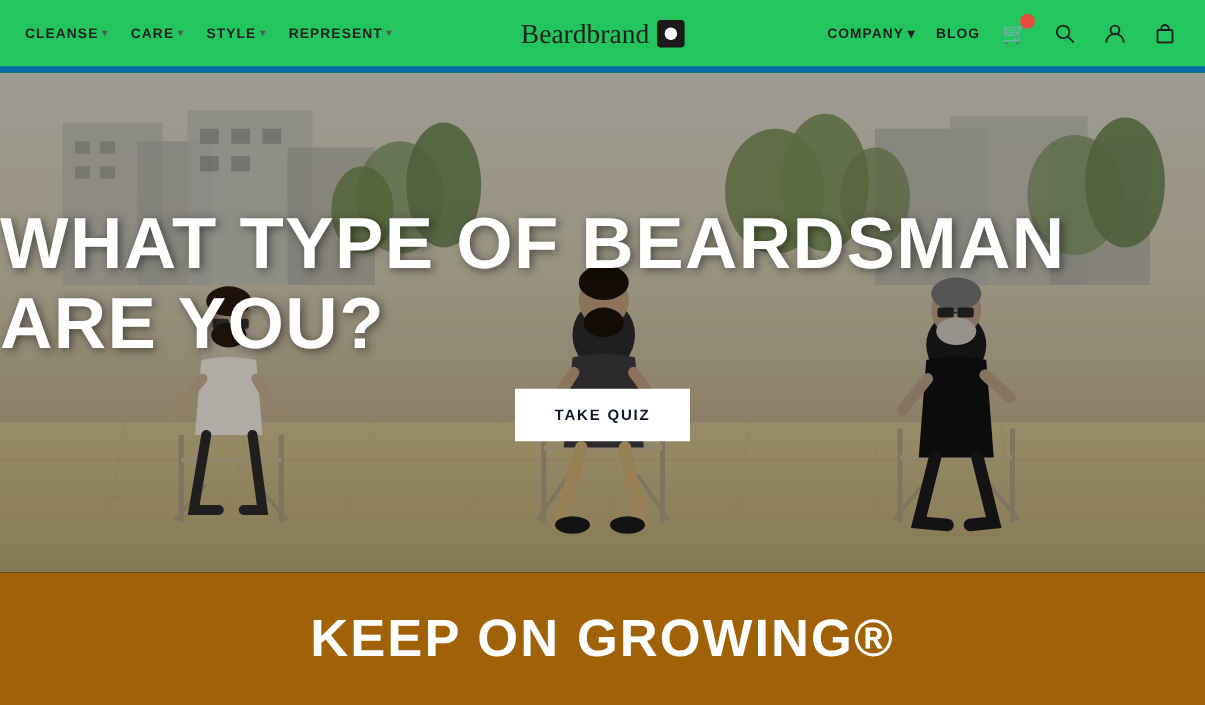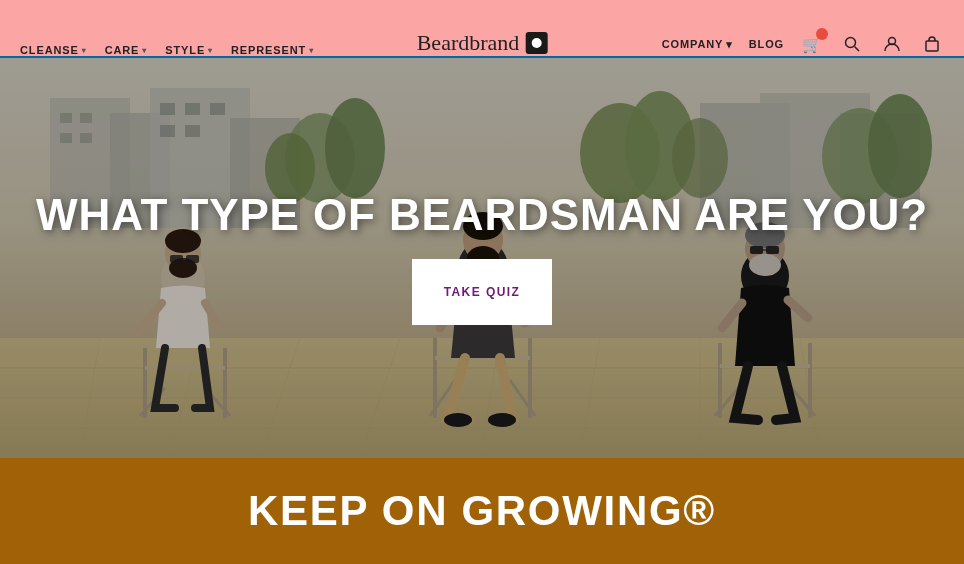"CLEANSE" .navbar { align-items: flex-end -> center; background: #fca5a5 -> #22c55e; border-bottom: 2px solid #0369a1 -> 5px solid #0369a1 }
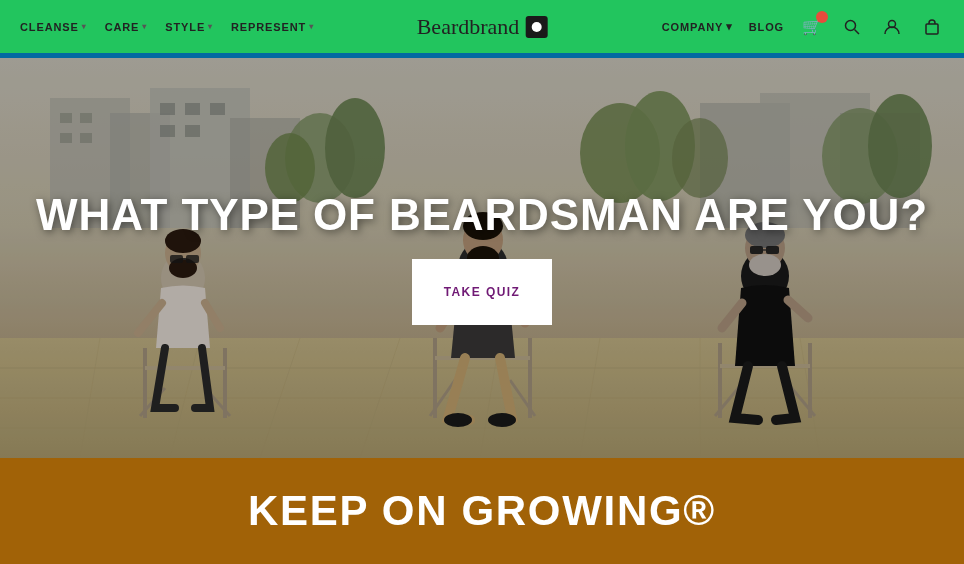"WHAT TYPE OF BEARDSMAN ARE" .hero-title { font-size: 44px -> 58px; text-align: center -> left }
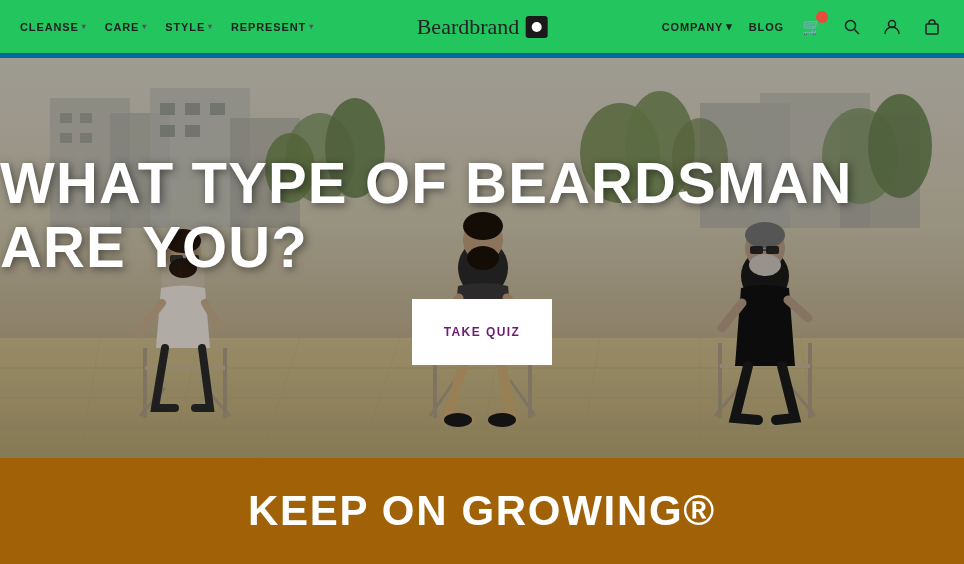"TAKE QUIZ" .quiz-btn { color: #701a75 -> #0f172a; padding: 26px 32px -> 14px 32px }
